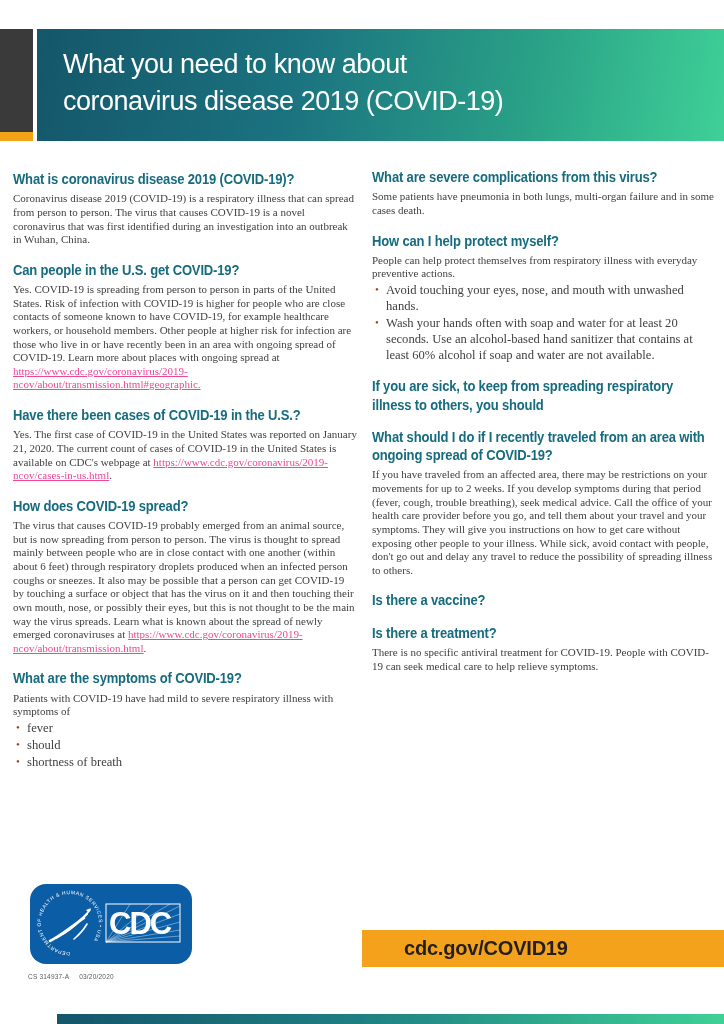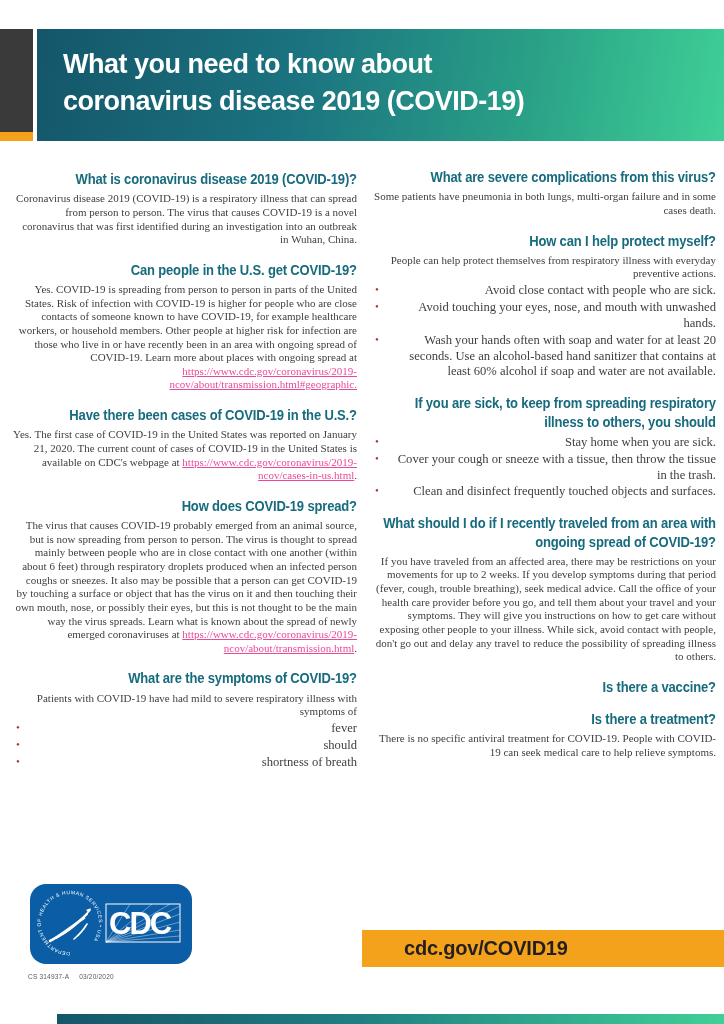"What you need to know" .banner h1 { font-weight: 700 -> 400 }
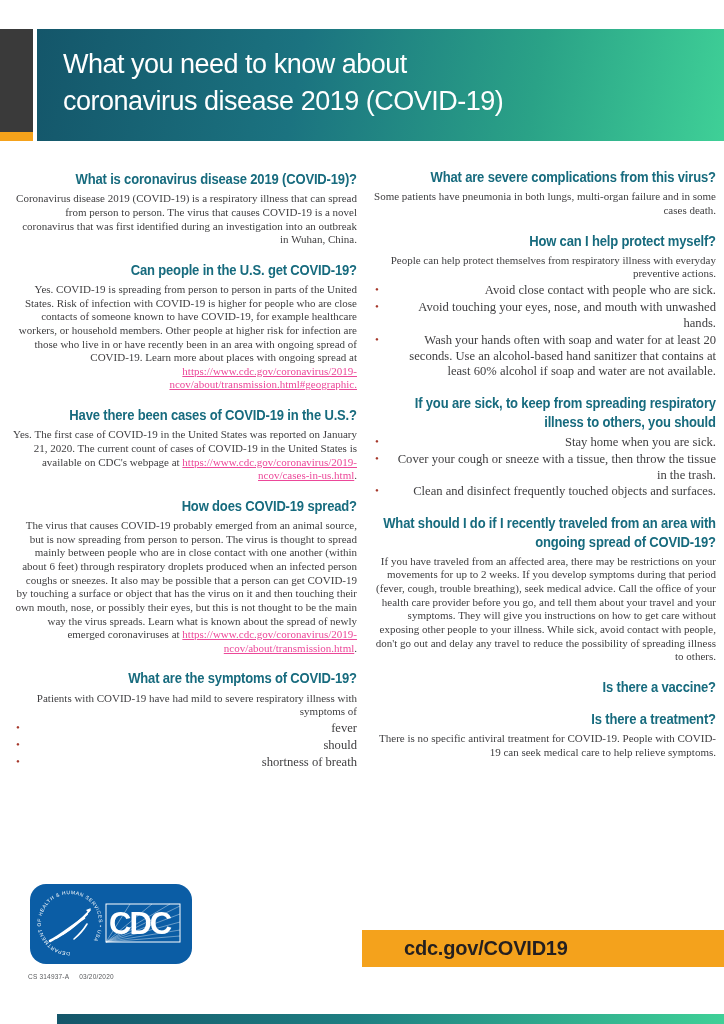"What is coronavirus disease 2019" .col { text-align: right -> none }
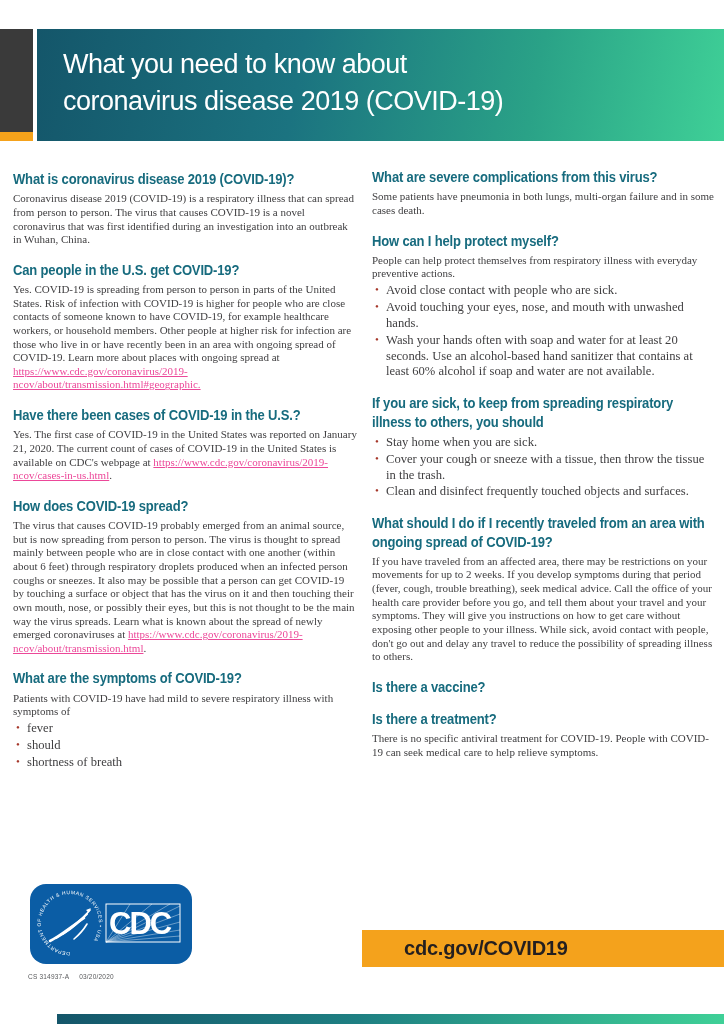"Avoid close contact with people" li { html: <li>Avoid close contact with people who are sick.</li> -> none }
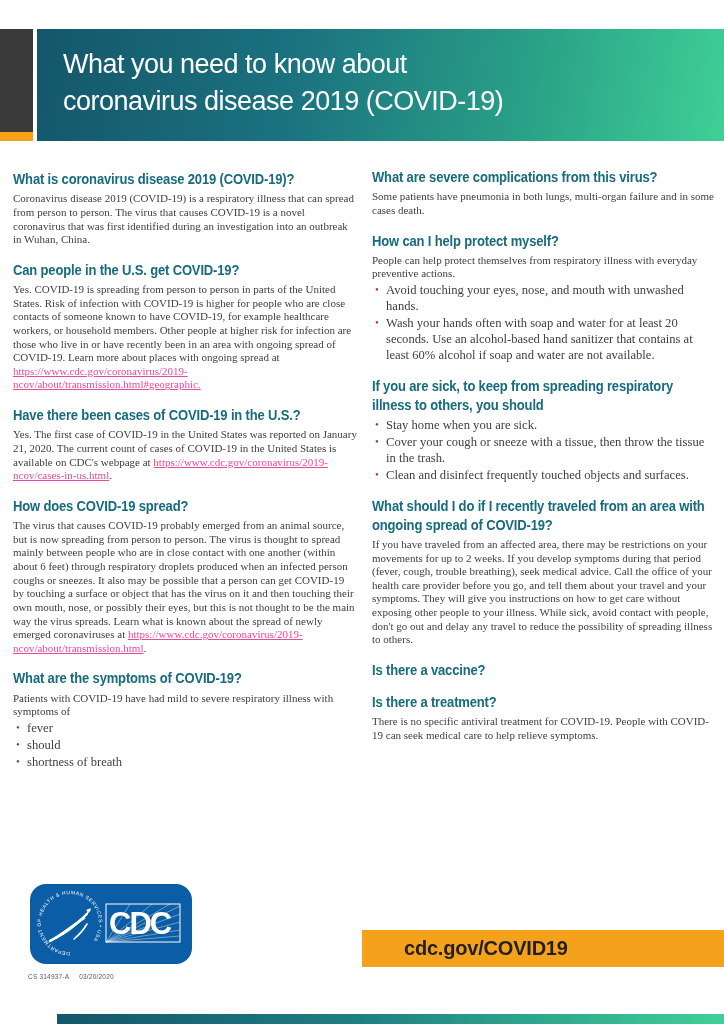"Stay home when you are" ul.bullets { html: <ul> <li>Stay home when you are sick.</li> <li>Cover your cough or sneeze with a tissue, then throw the tissue in the trash.</li> <li>Clean and disinfect frequently touched objects and surfaces.</li> </ul> -> none }
